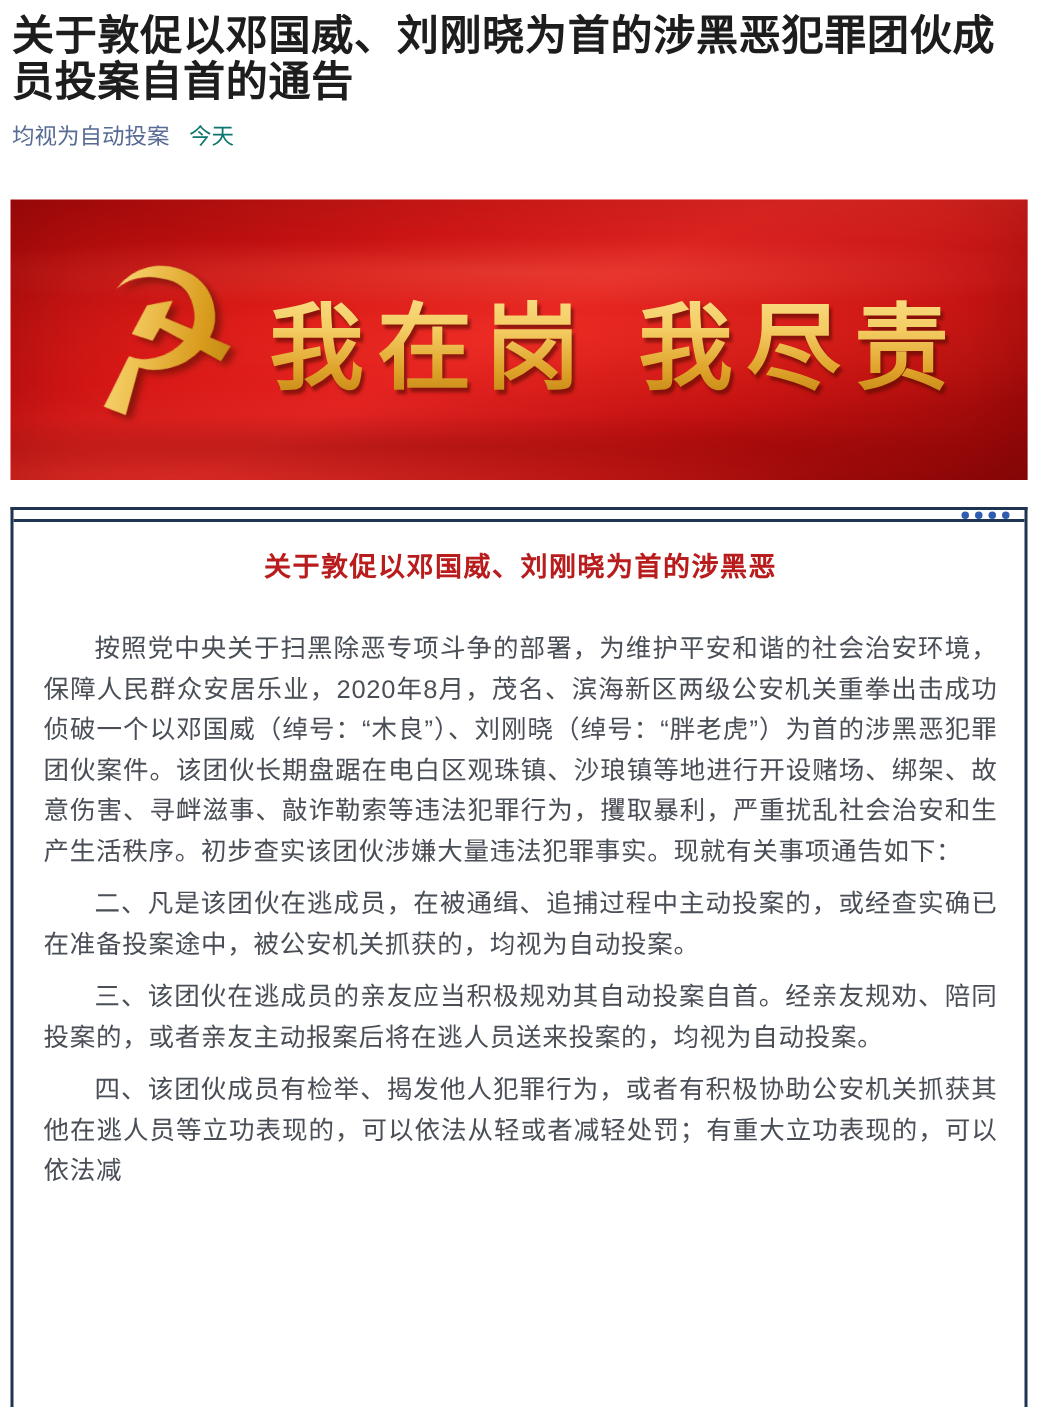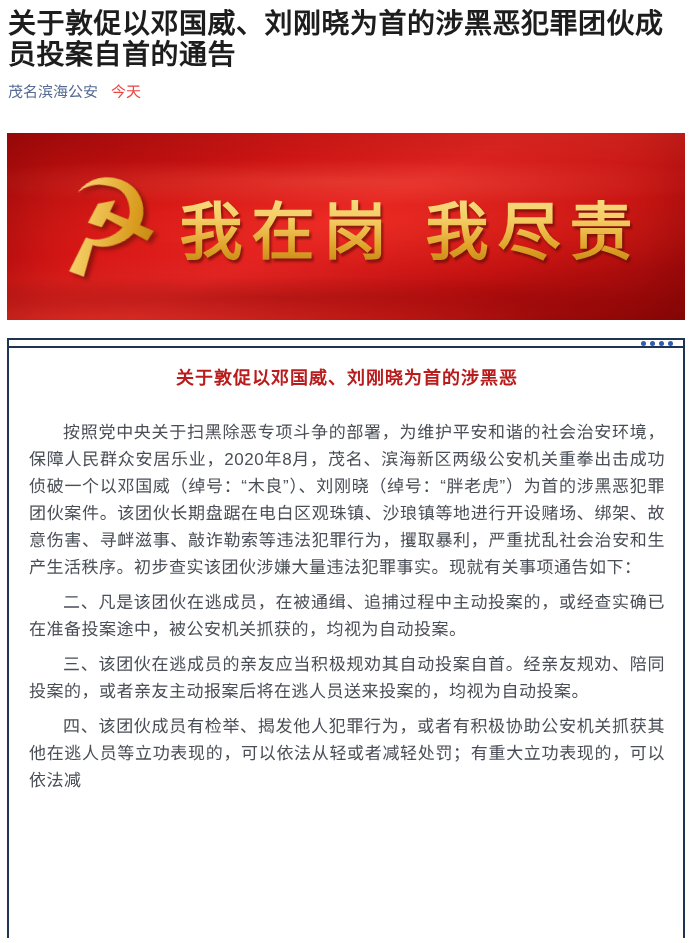"茂名滨海公安" span.account-name { text: 茂名滨海公安 -> 均视为自动投案 }
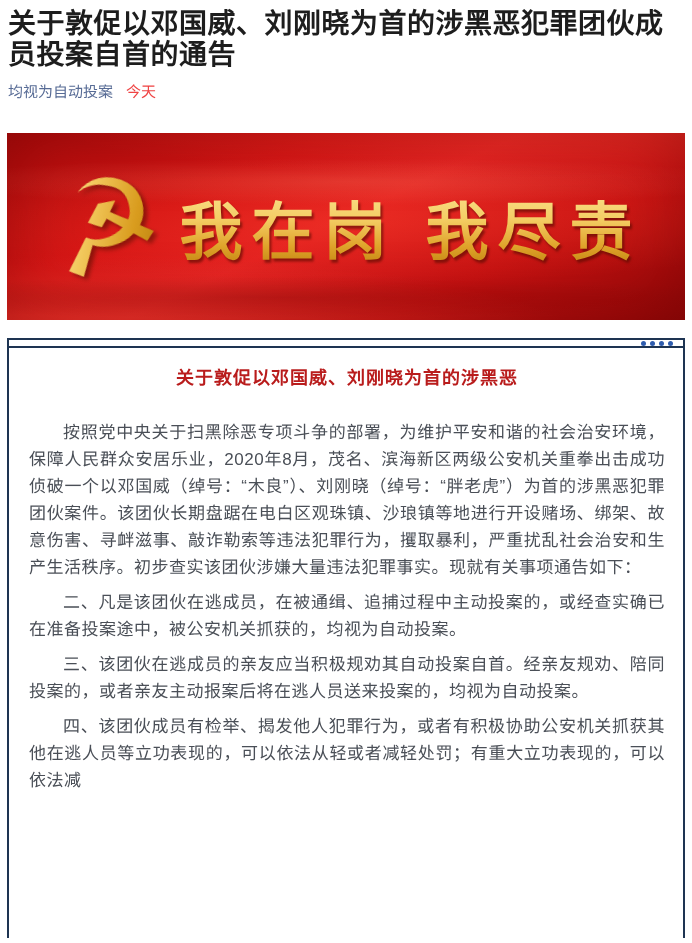"今天" .publish-date { color: #ef4444 -> #0f766e }
